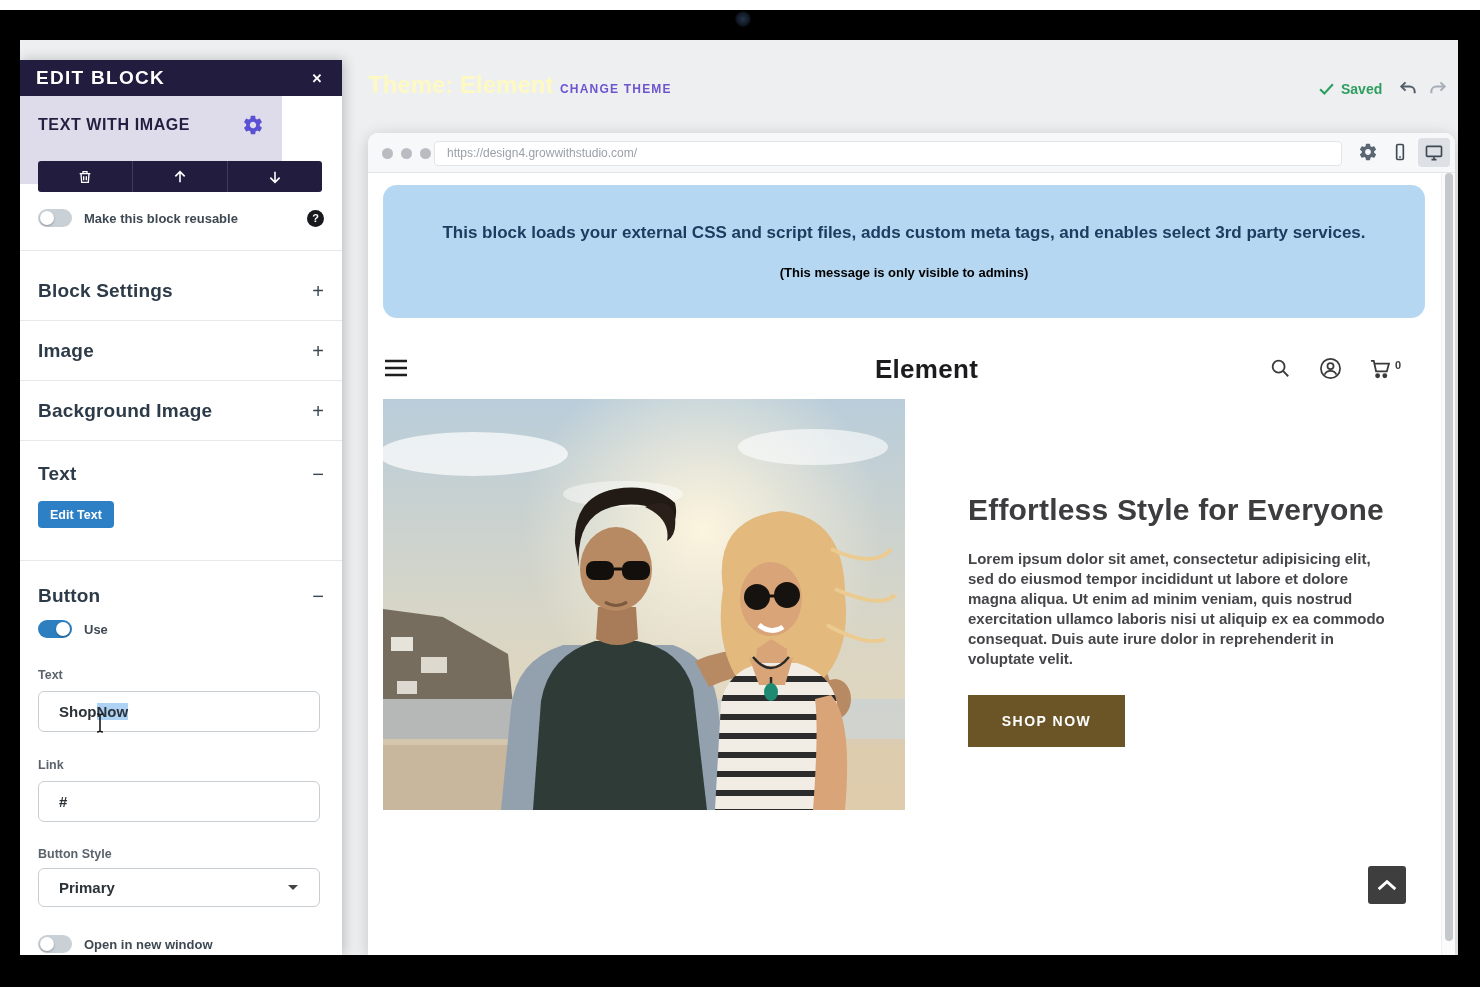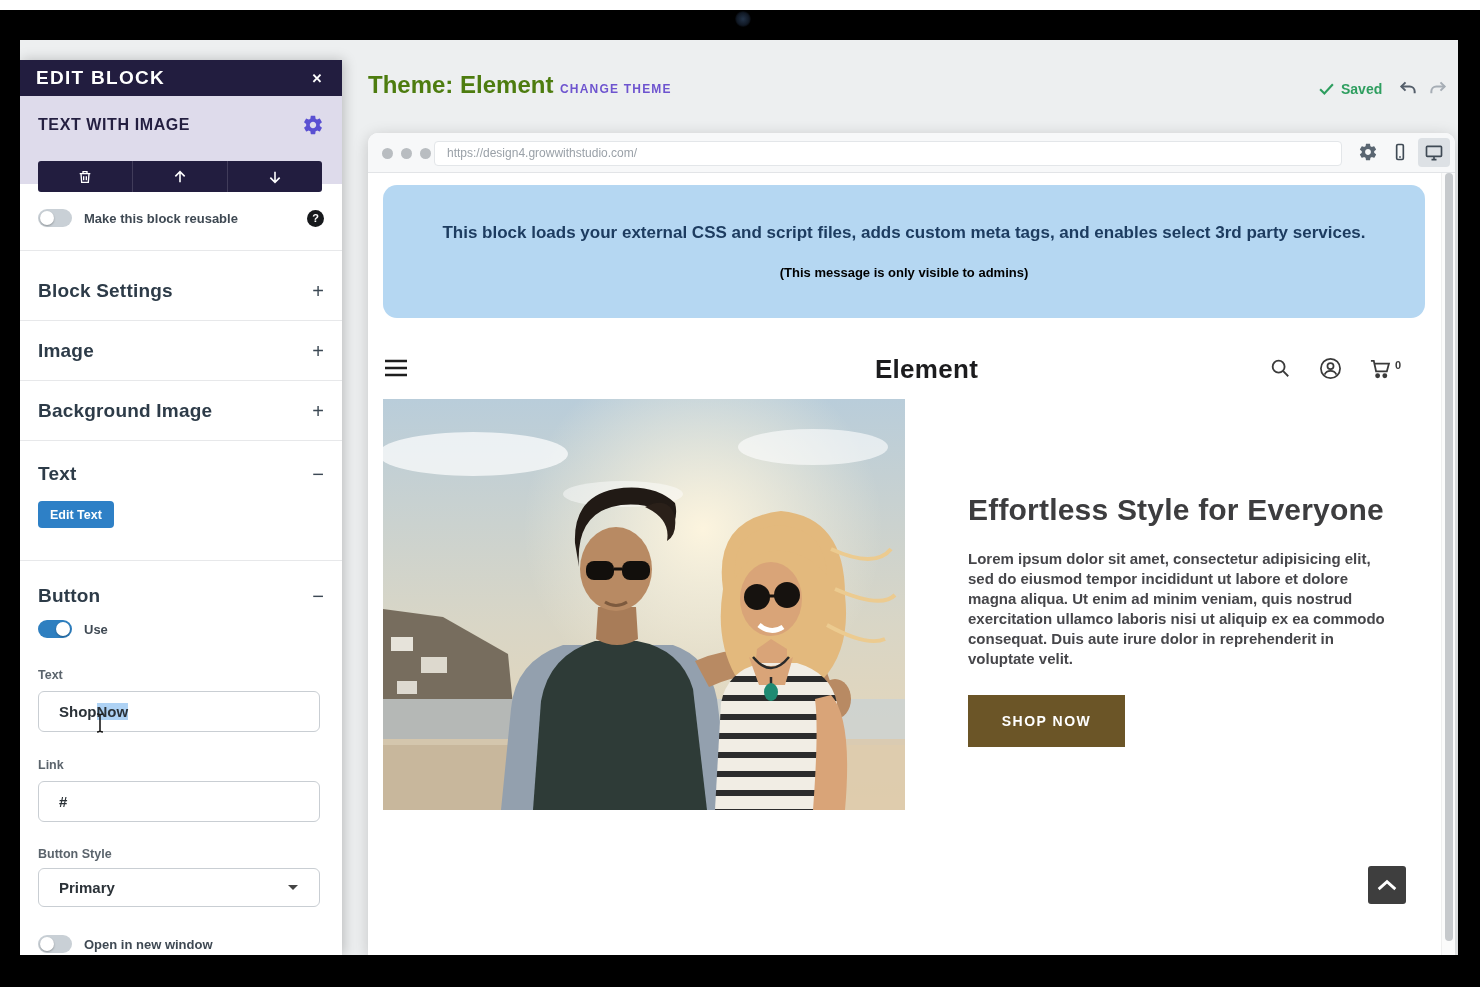"Theme: Element" .tb-title { color: #4d7c0f -> #fef9c3 }
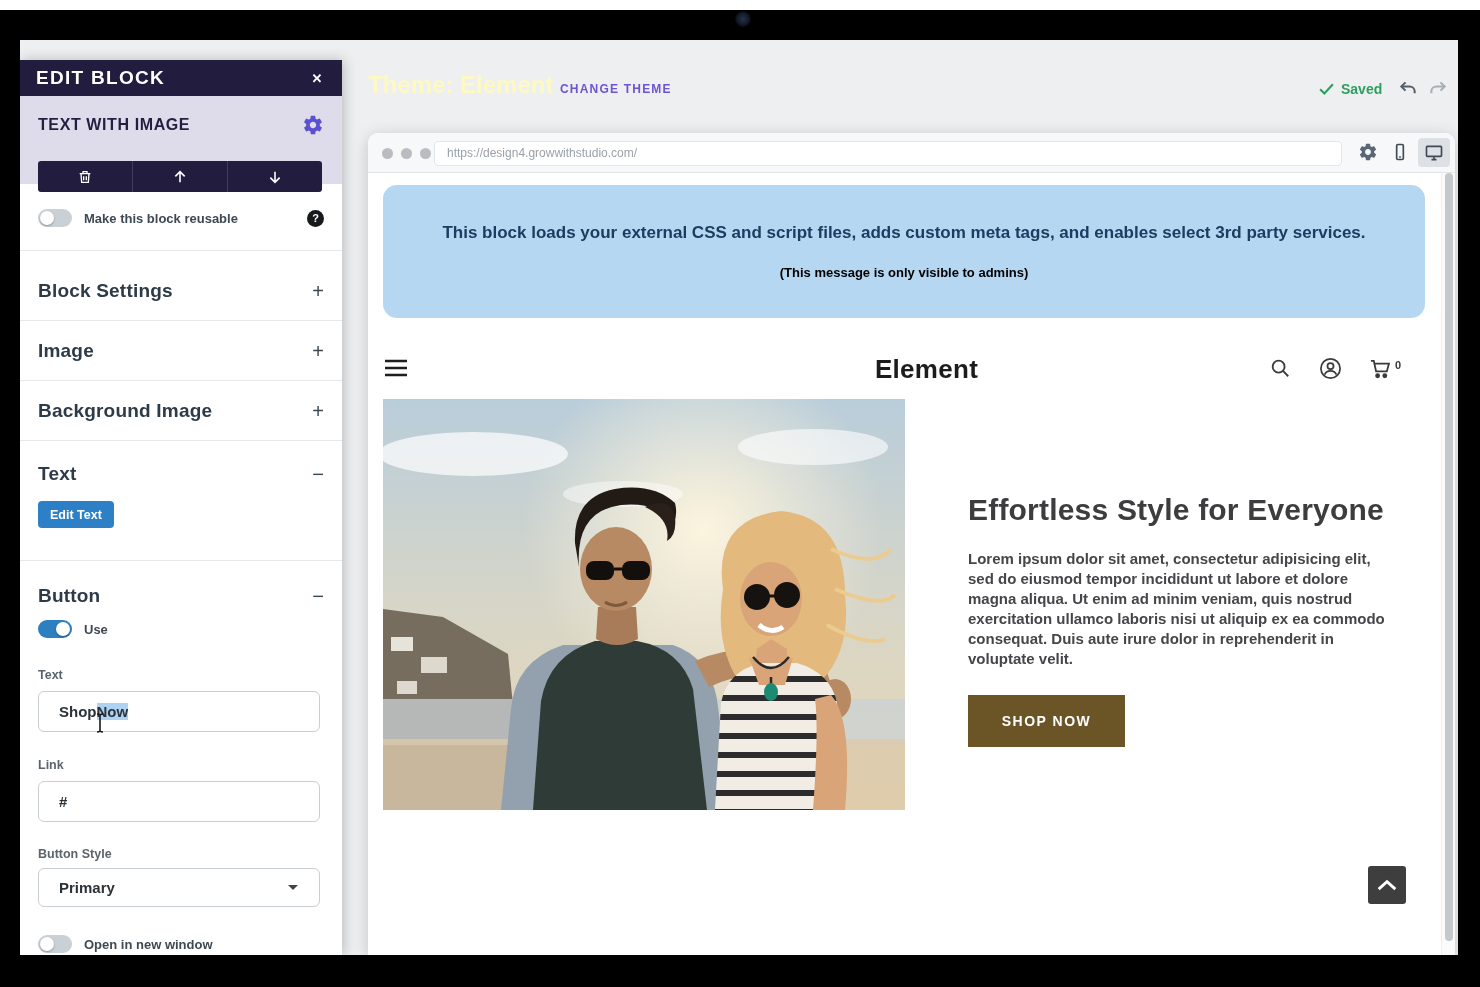"TEXT WITH IMAGE" .block-strip { width: 322px -> 262px }
